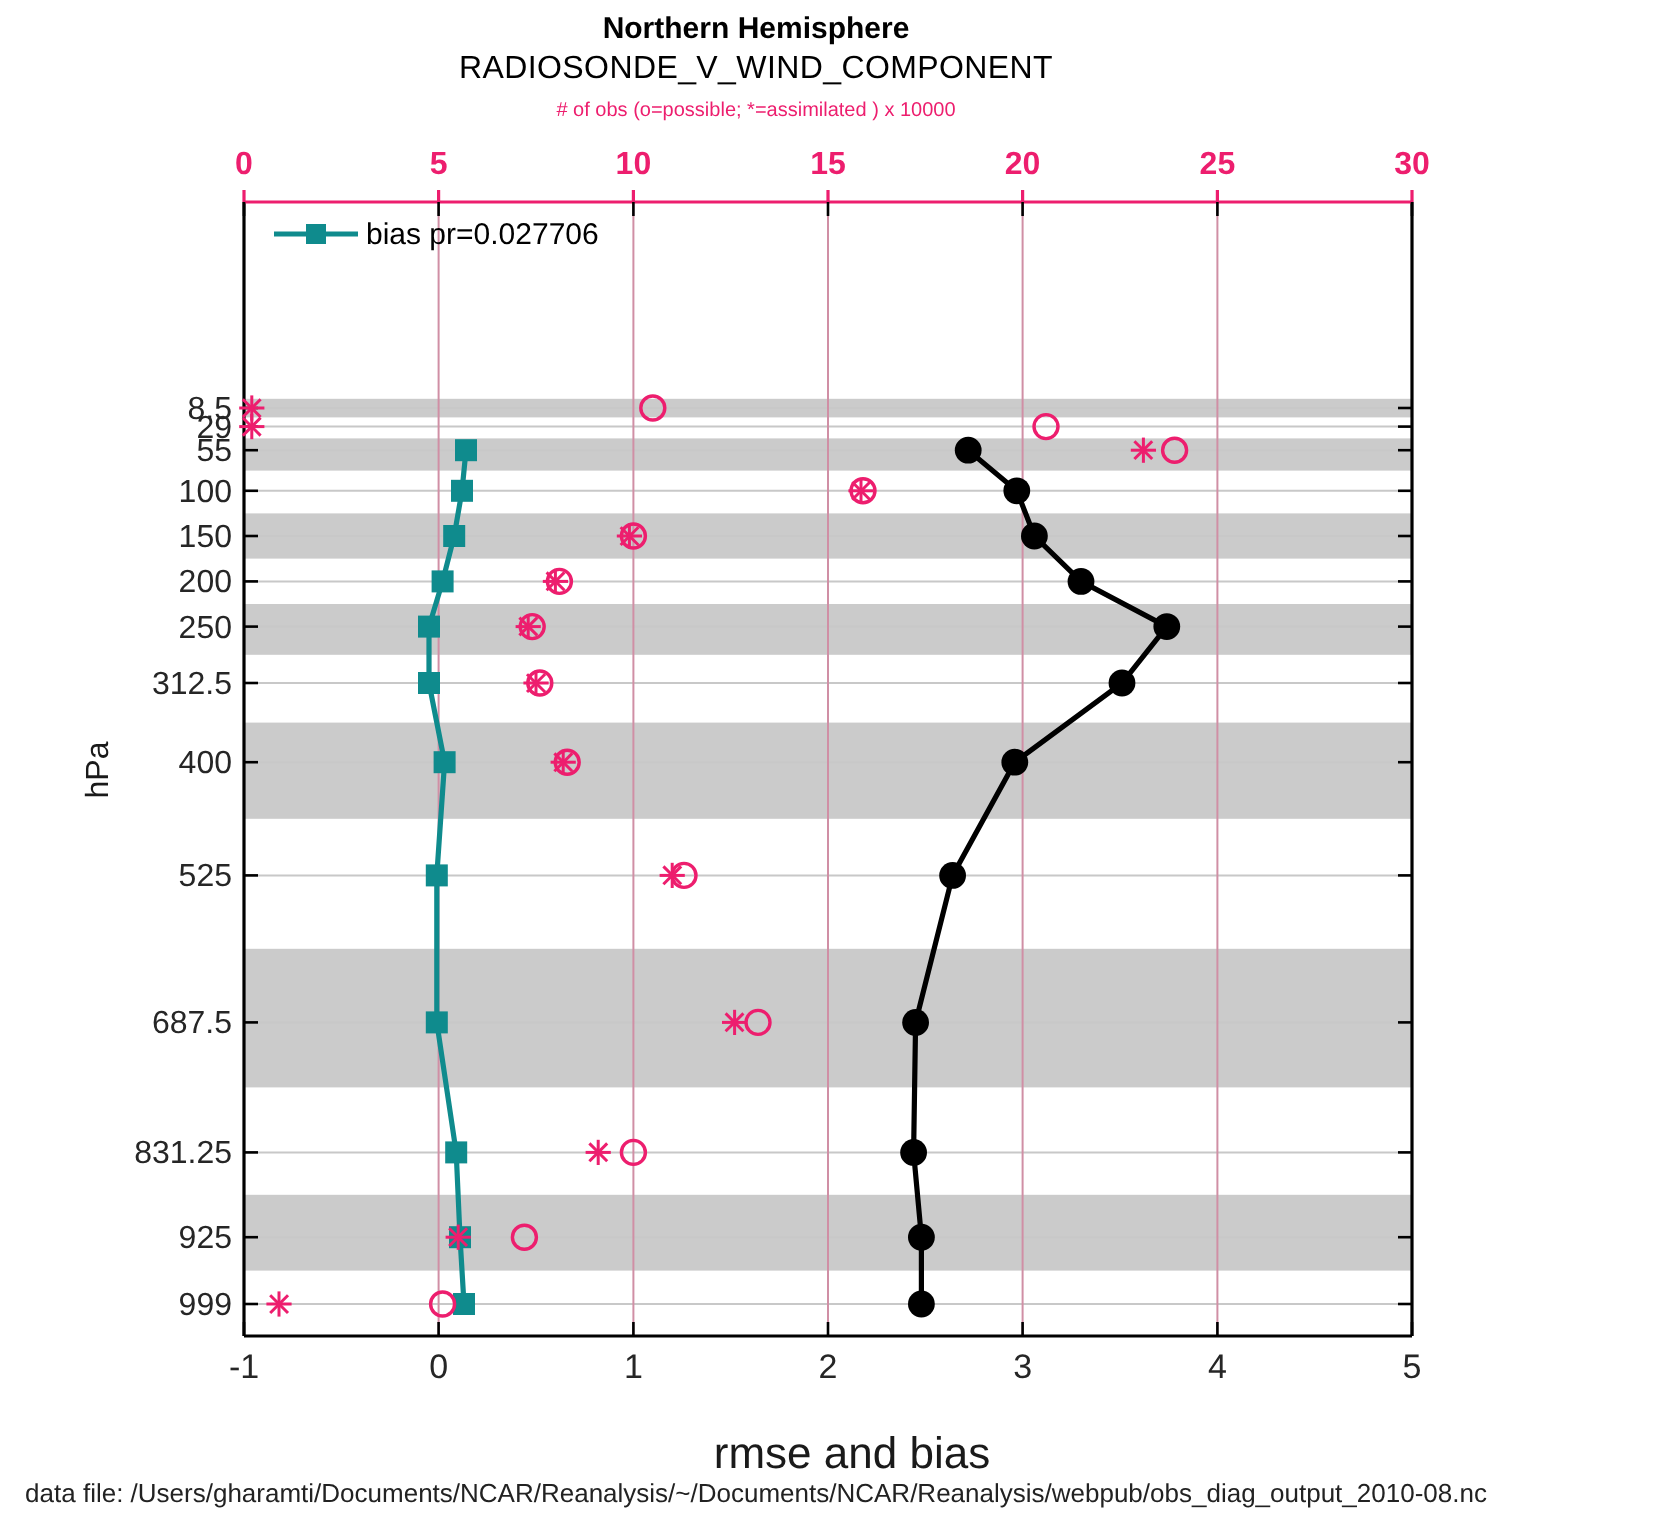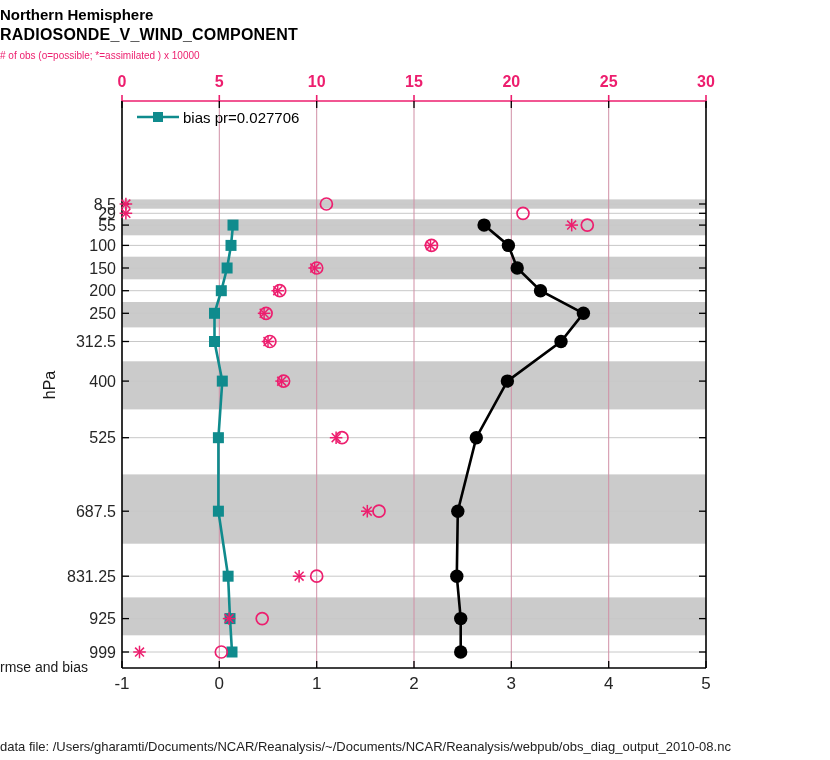"Northern Hemisphere" .ctr { text-align: left -> center }
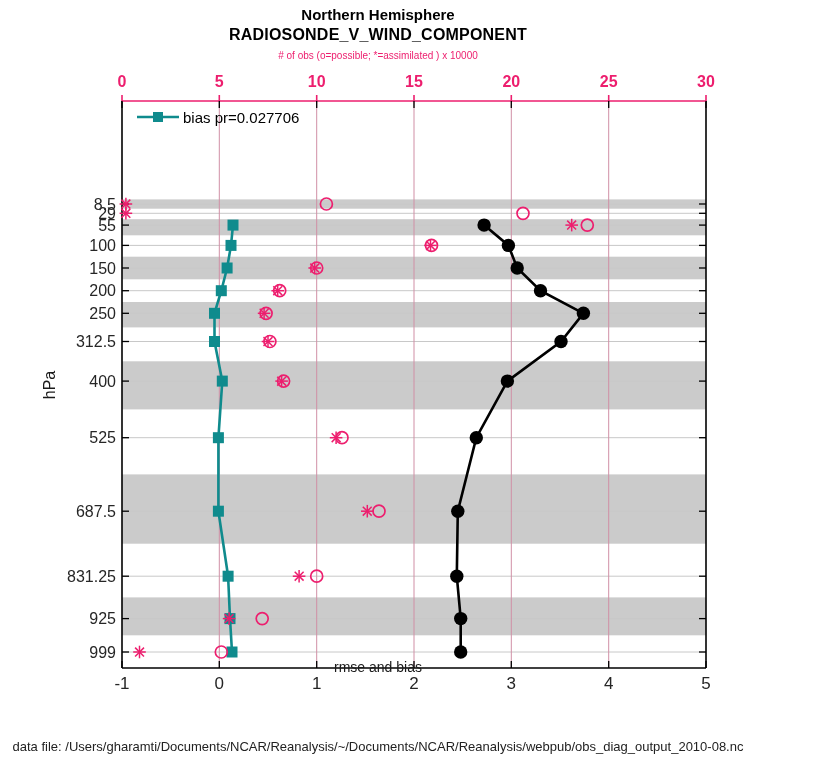"RADIOSONDE_V_WIND_COMPONENT" .t2 { font-weight: bold -> normal }
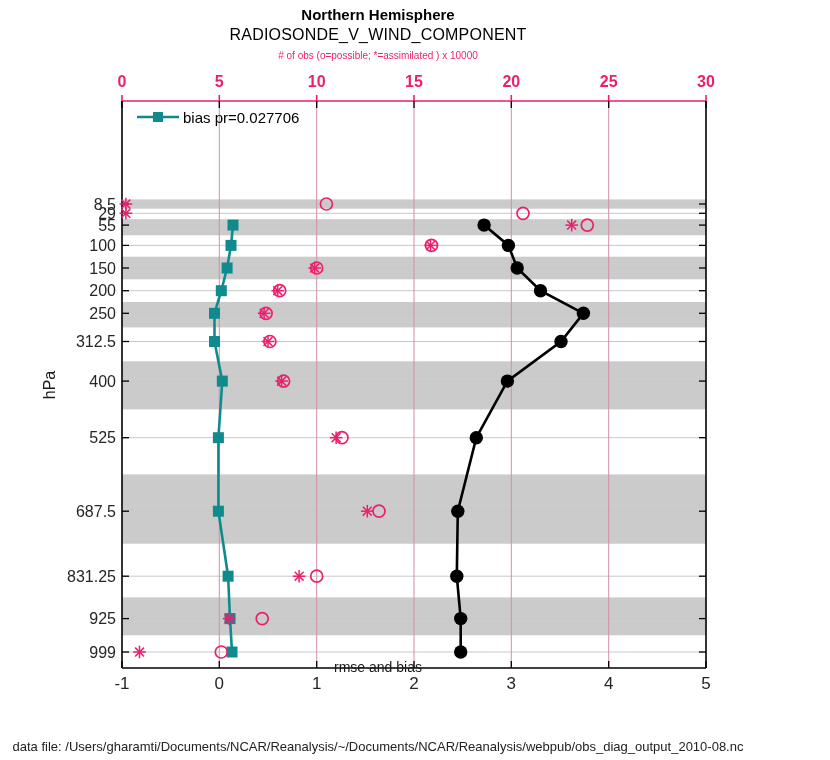"rmse and bias" .xlab { font-size: 14px -> 22px; padding-left: none -> 48px; top: 659px -> 714px }
